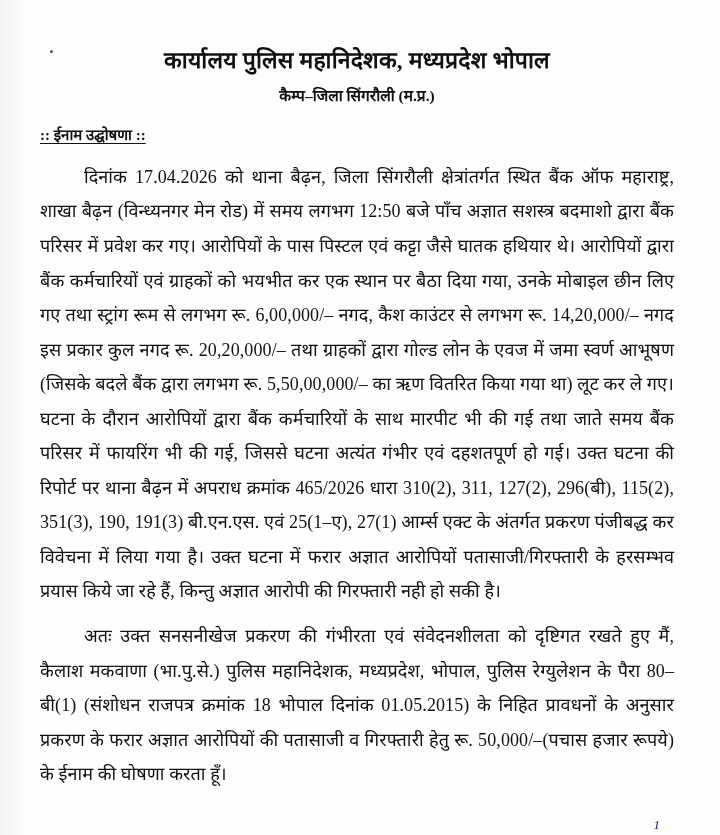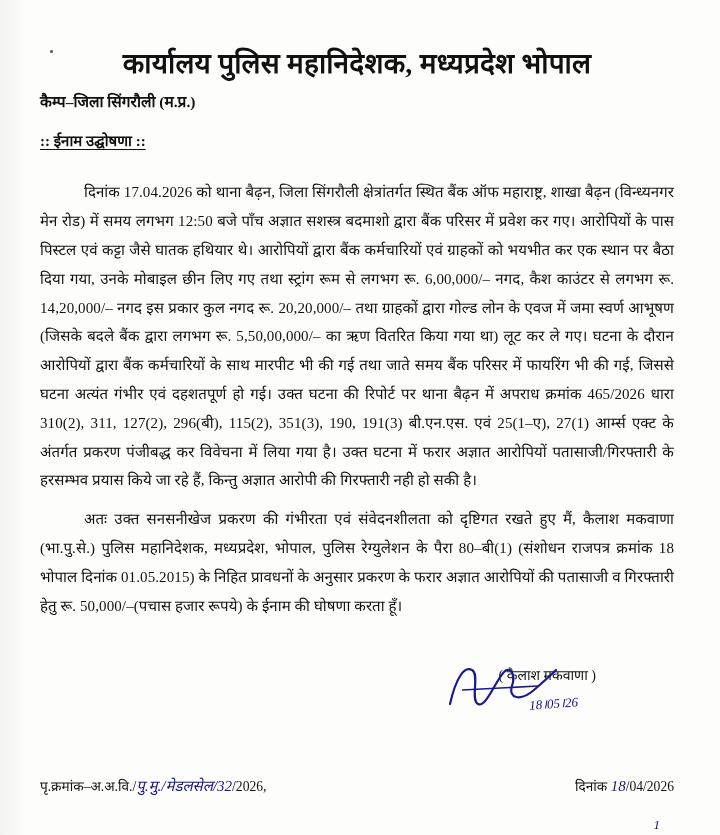"कार्यालय पुलिस महानिदेशक, मध्यप्रदेश" .hdr1 { font-size: 28px -> 23px }
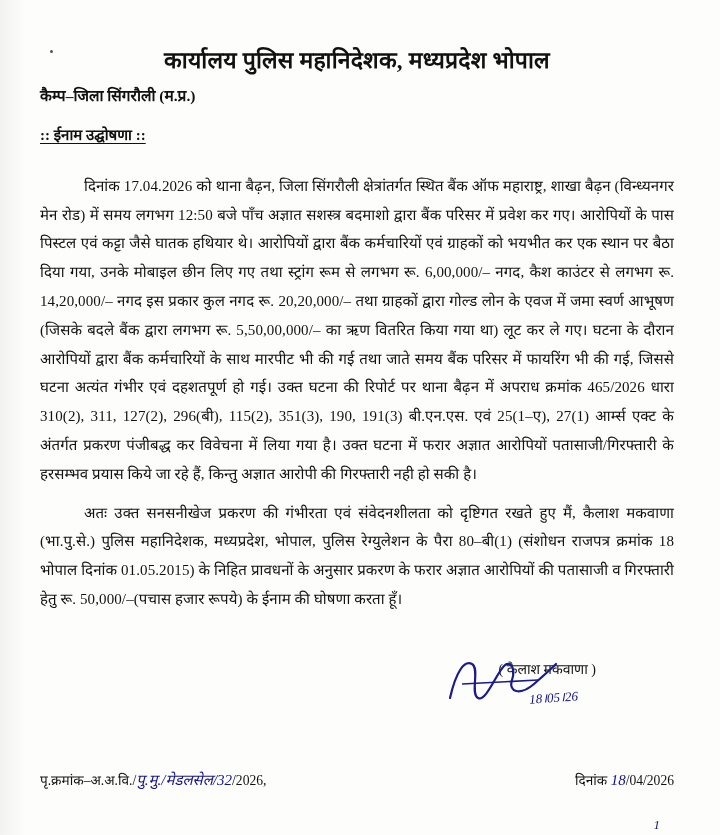"कैम्प–जिला सिंगरौली (म.प्र.)" .hdr2 { text-align: none -> center }
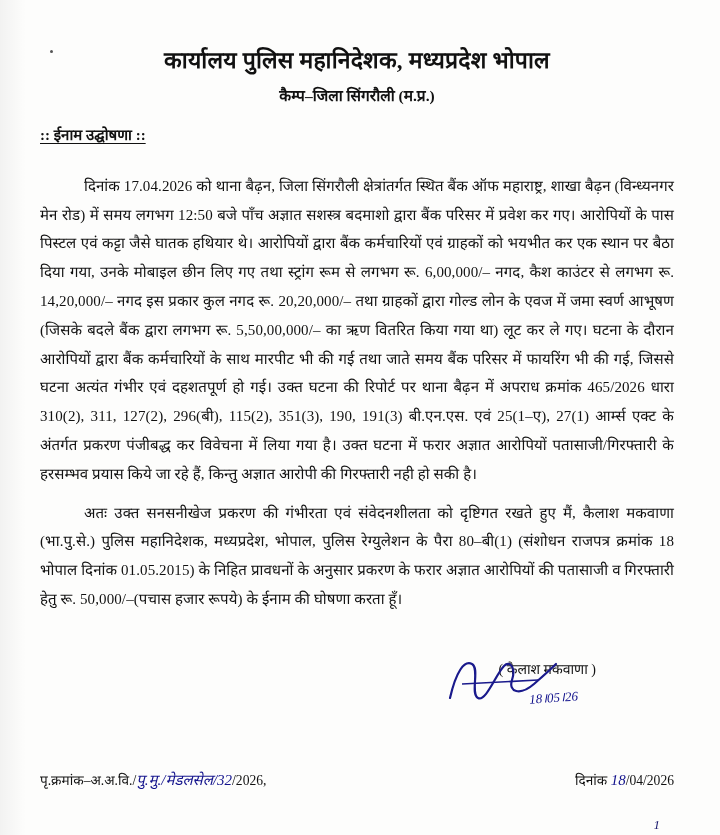"दिनांक 17.04.2026 को थाना बैढ़न," .body-text { font-size: 15px -> 18px; margin-top: 28px -> 16px }
